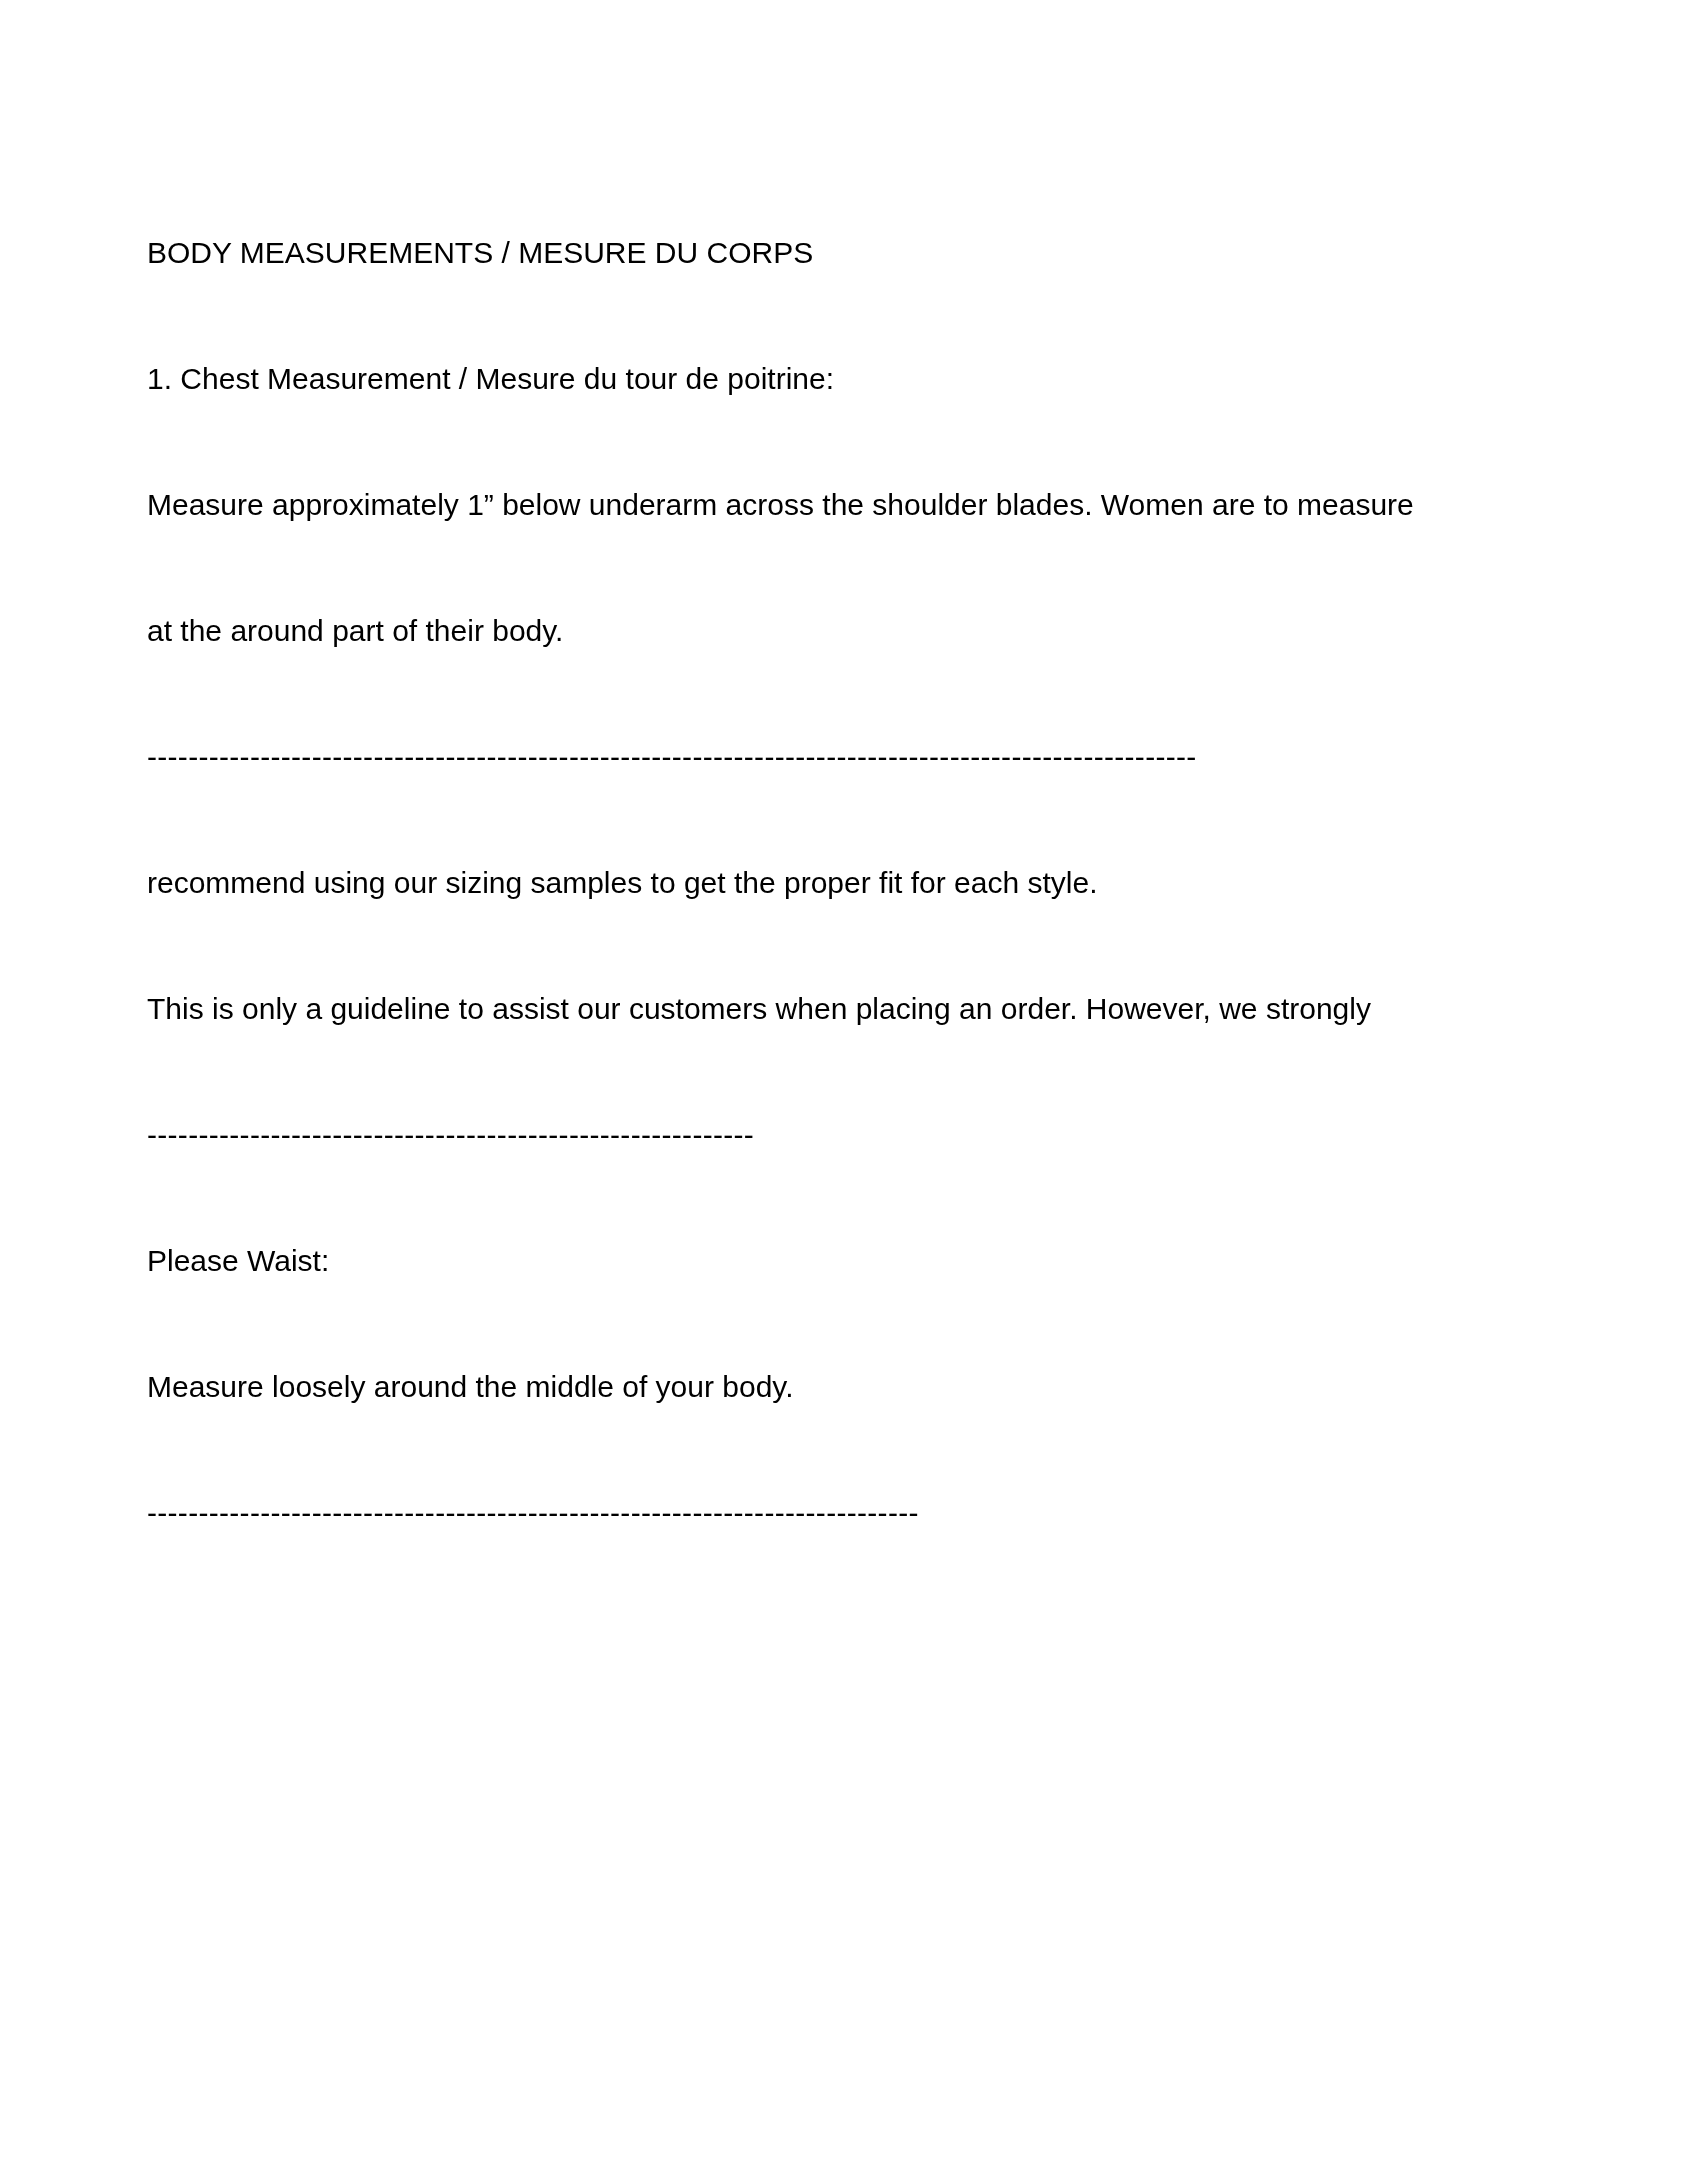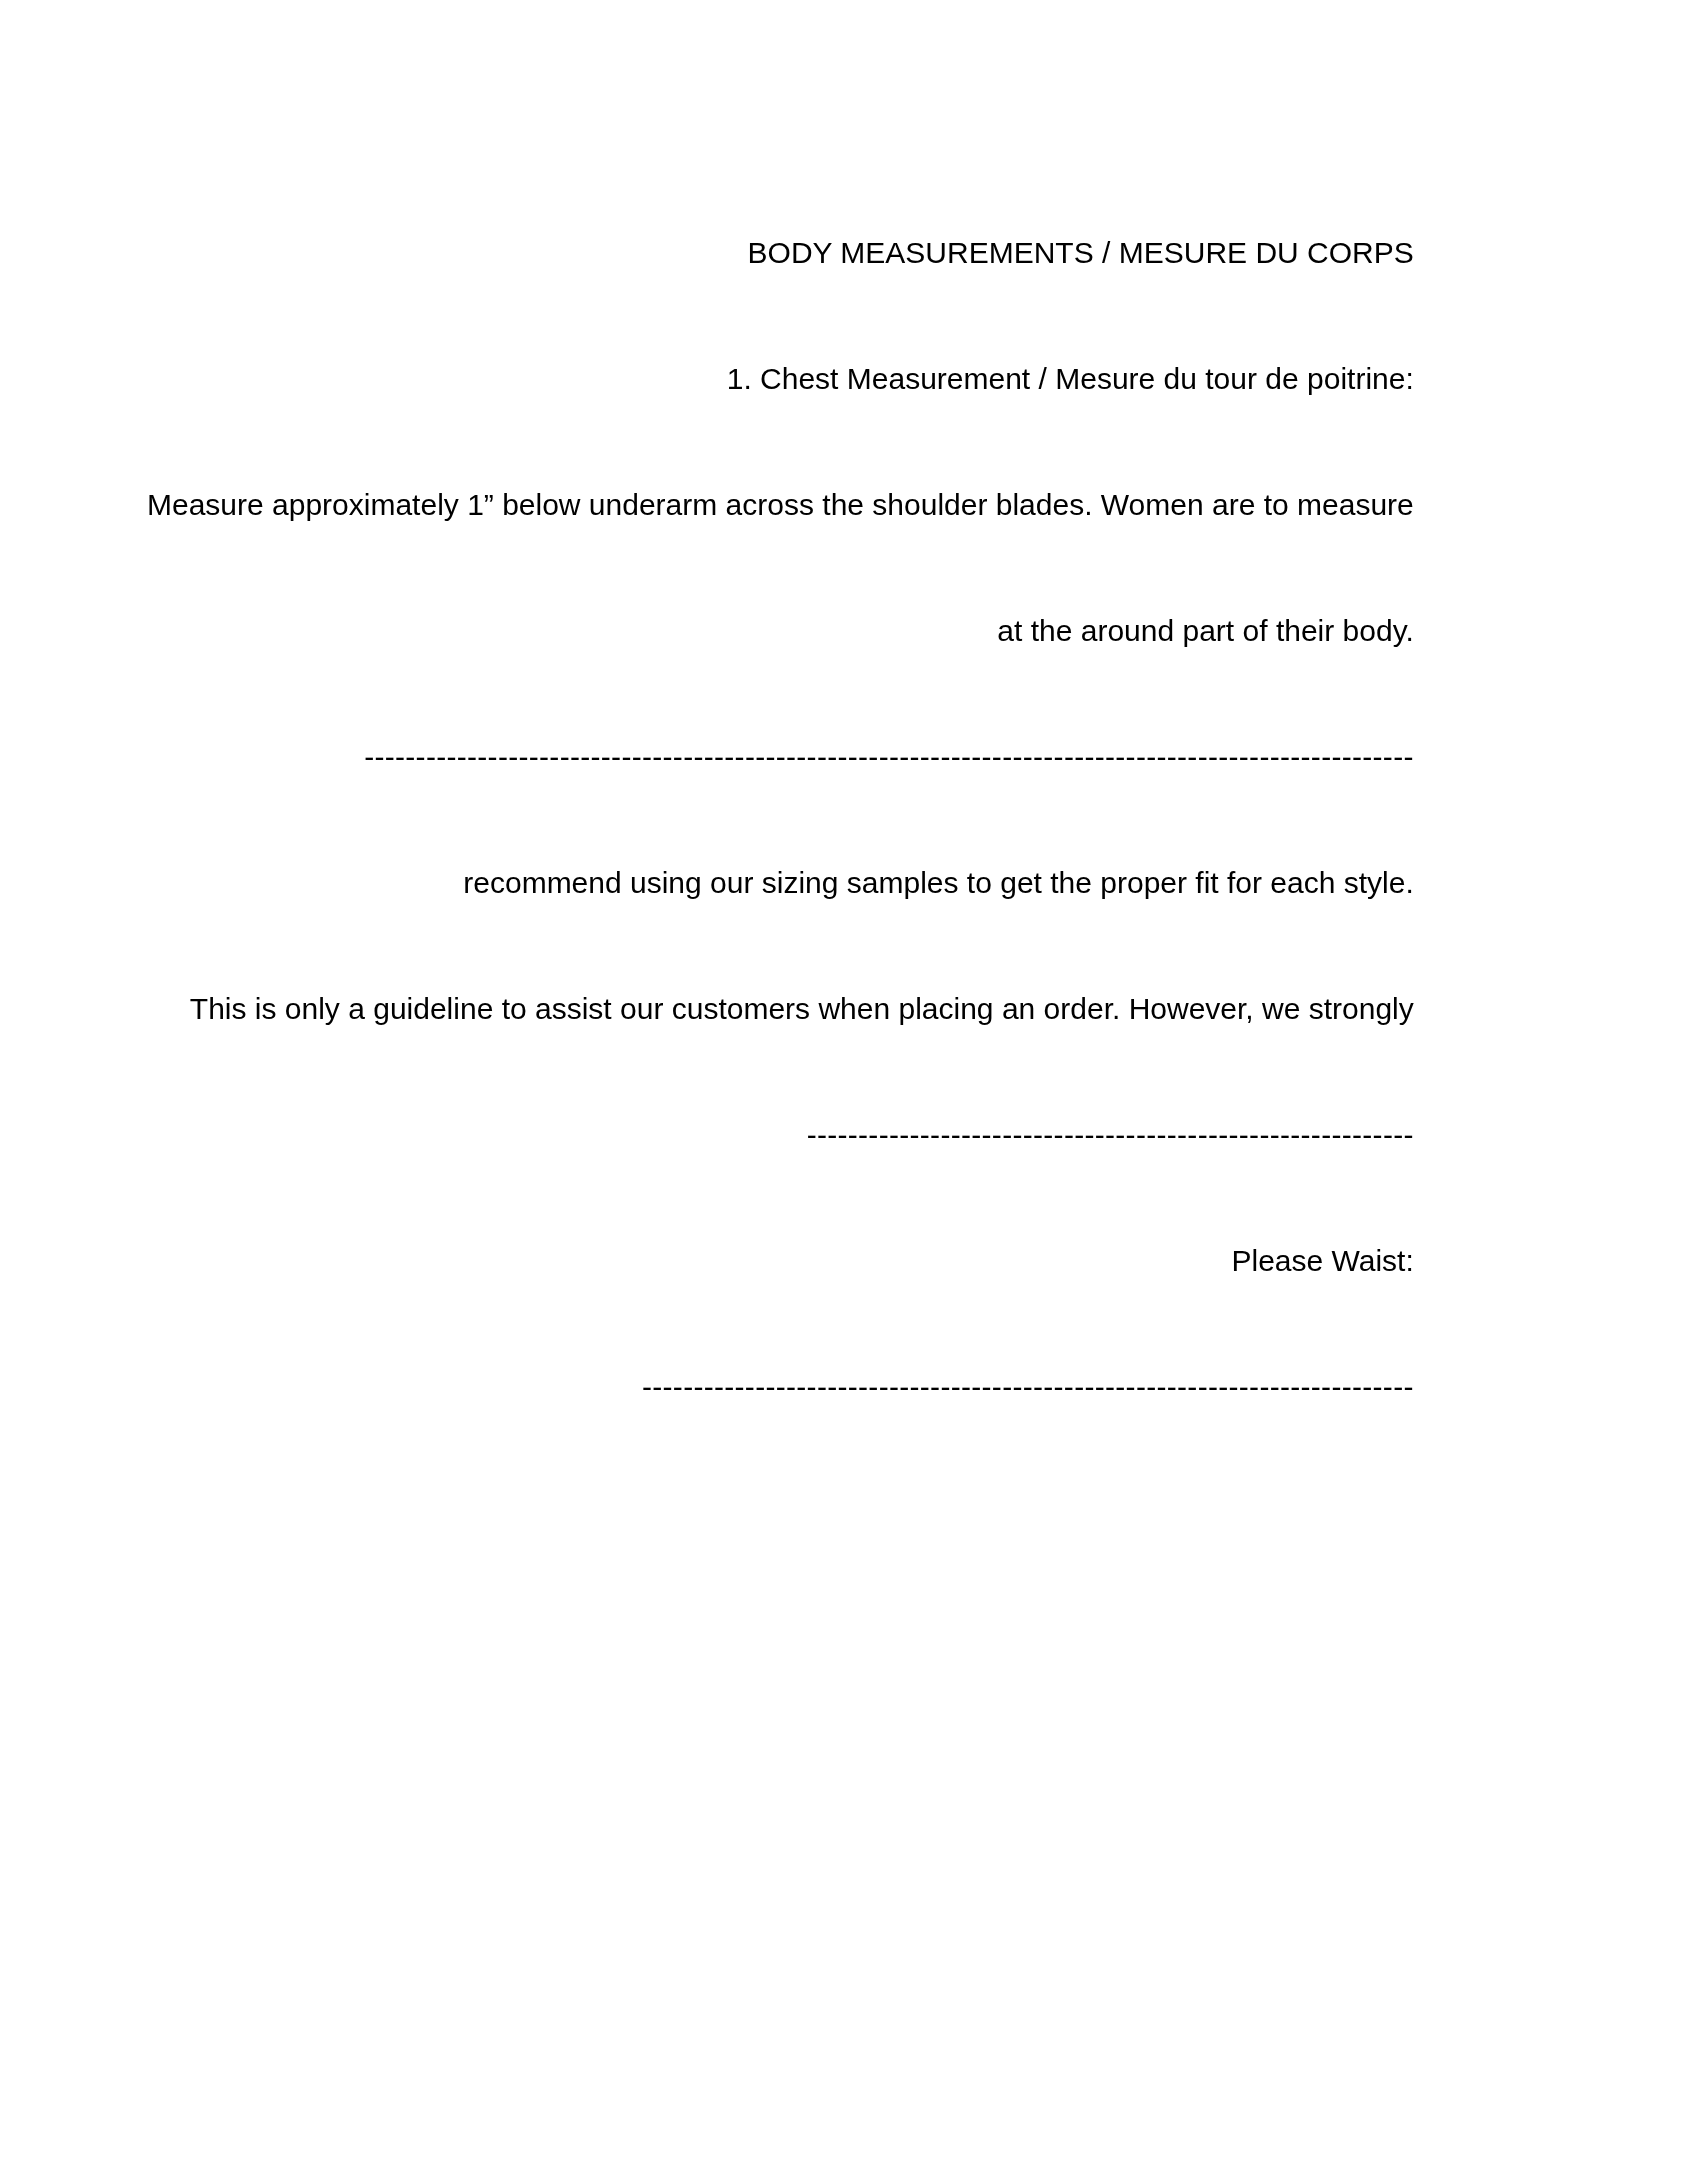"BODY MEASUREMENTS / MESURE DU" .page { text-align: right -> none }
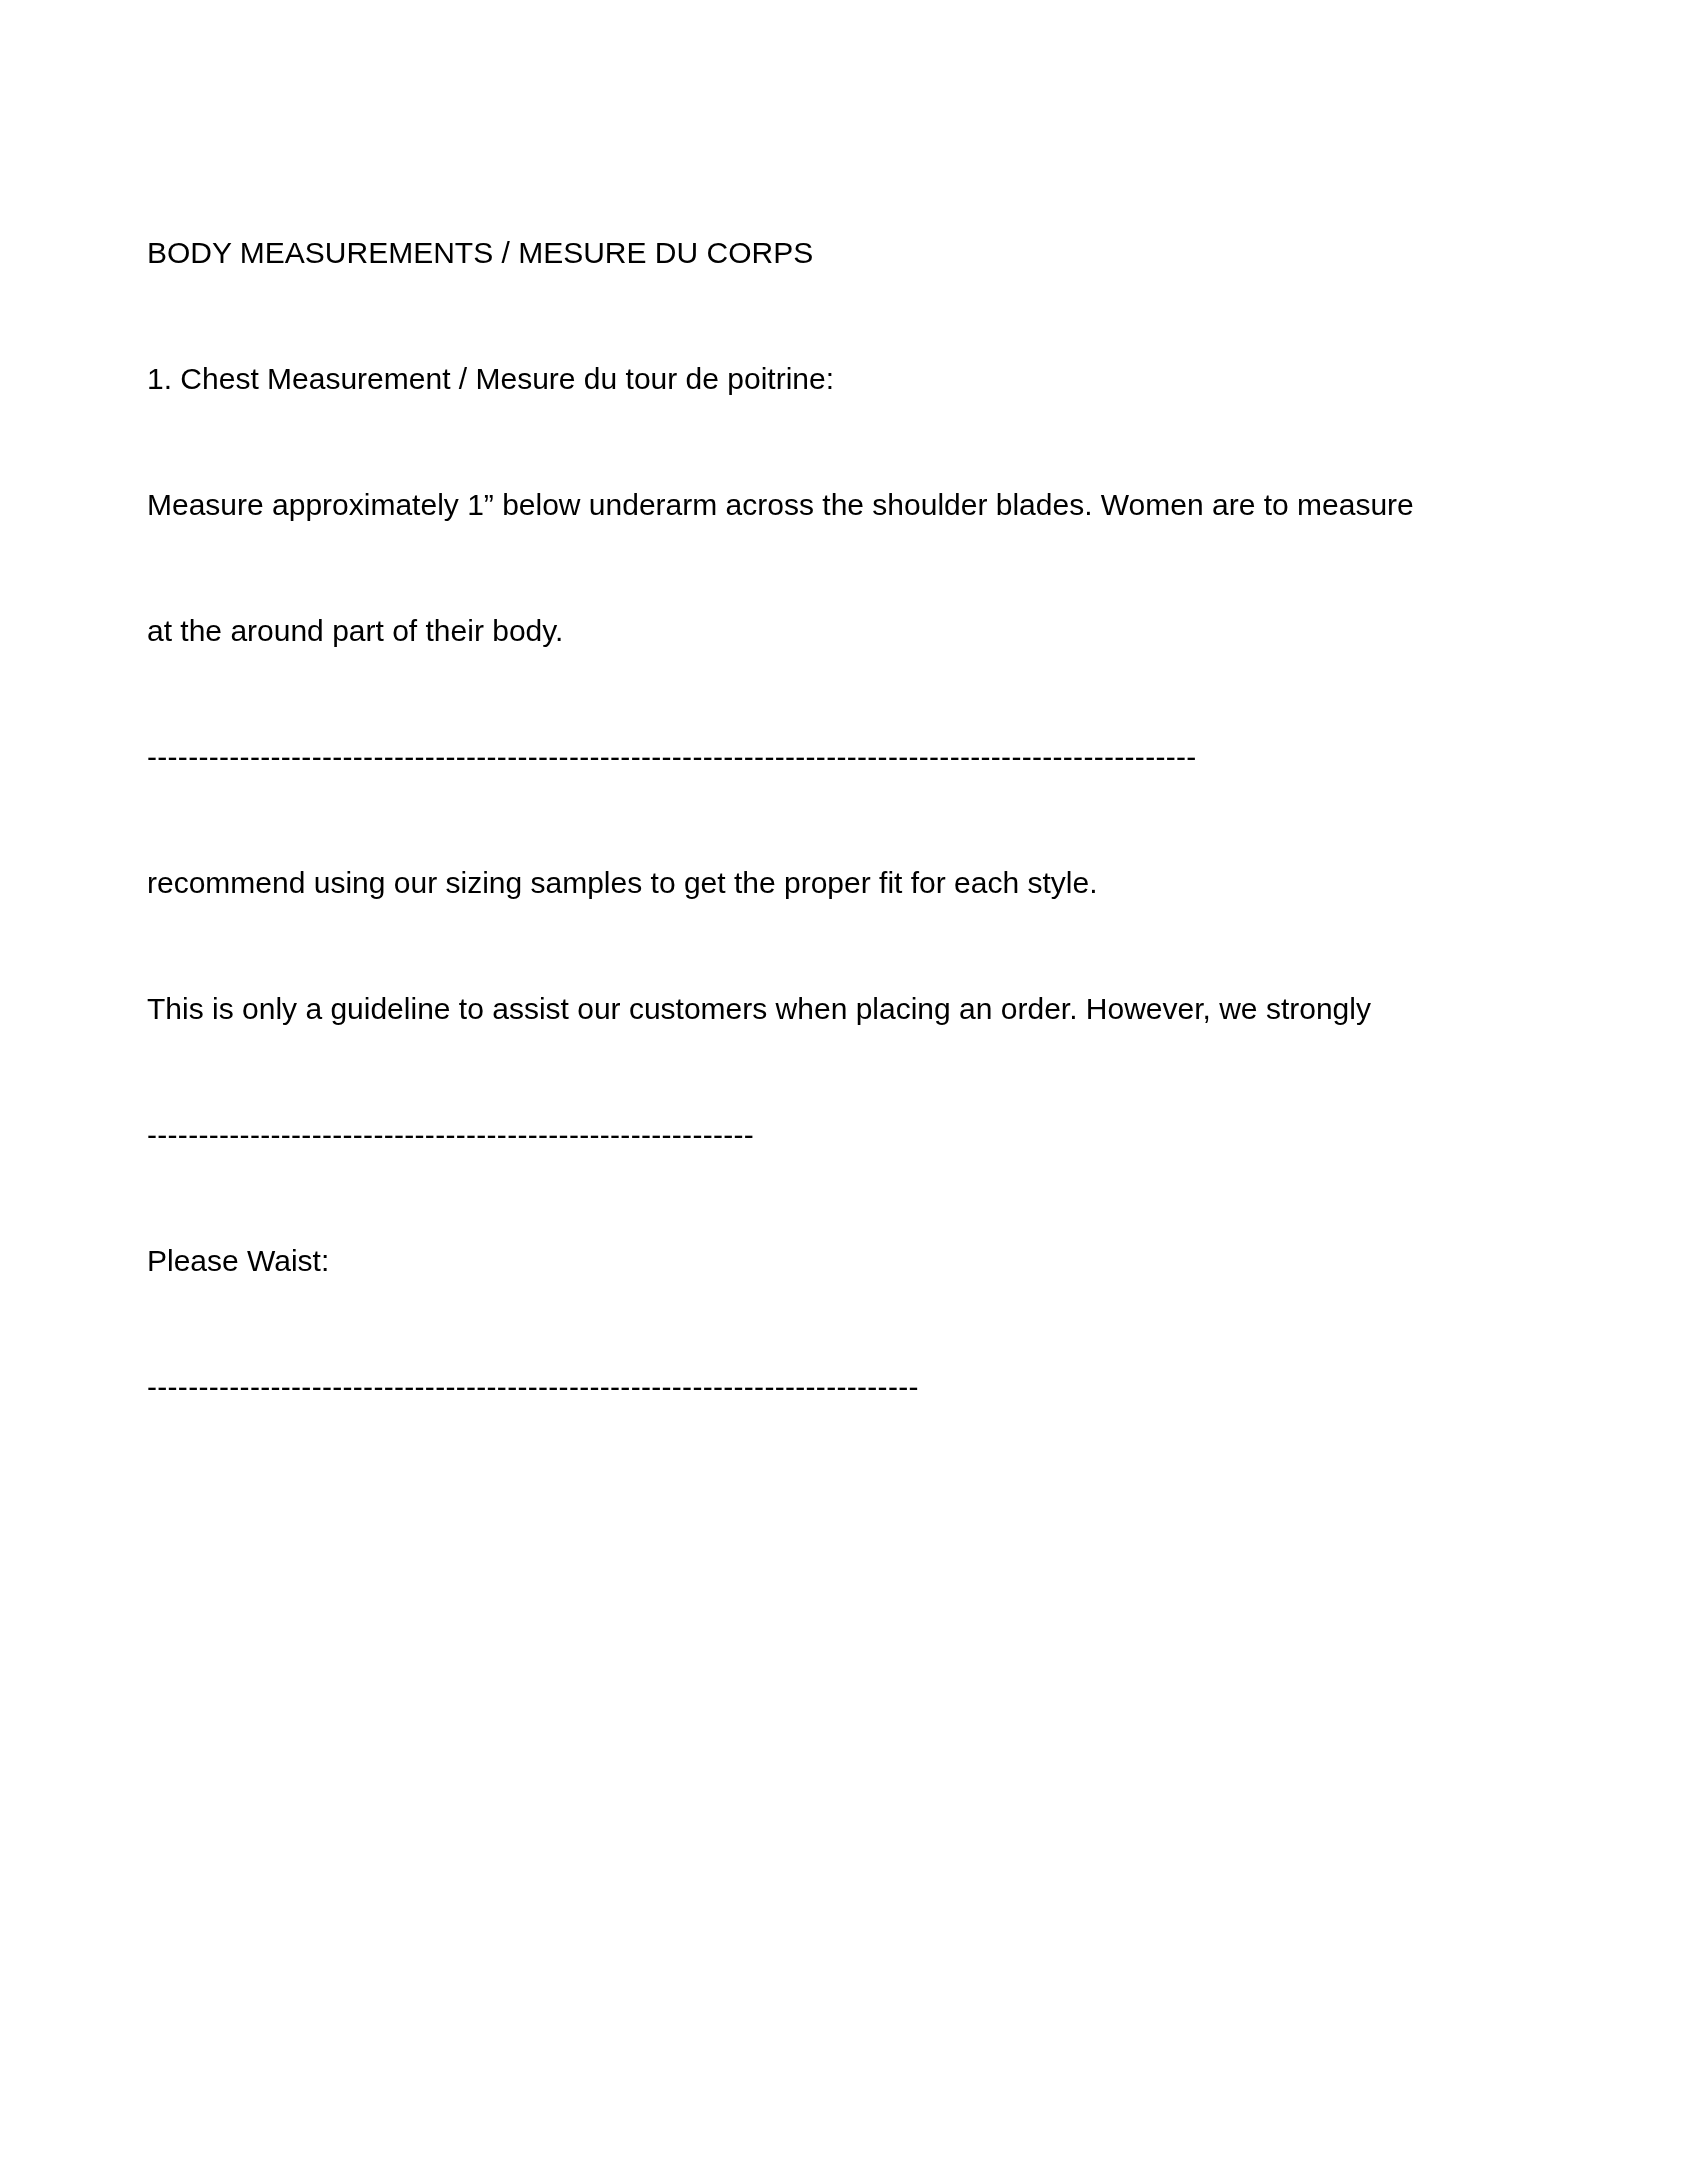"Measure loosely around the middle" div.line { html: none -> <div>Measure loosely around the middle of your body.</div> }
